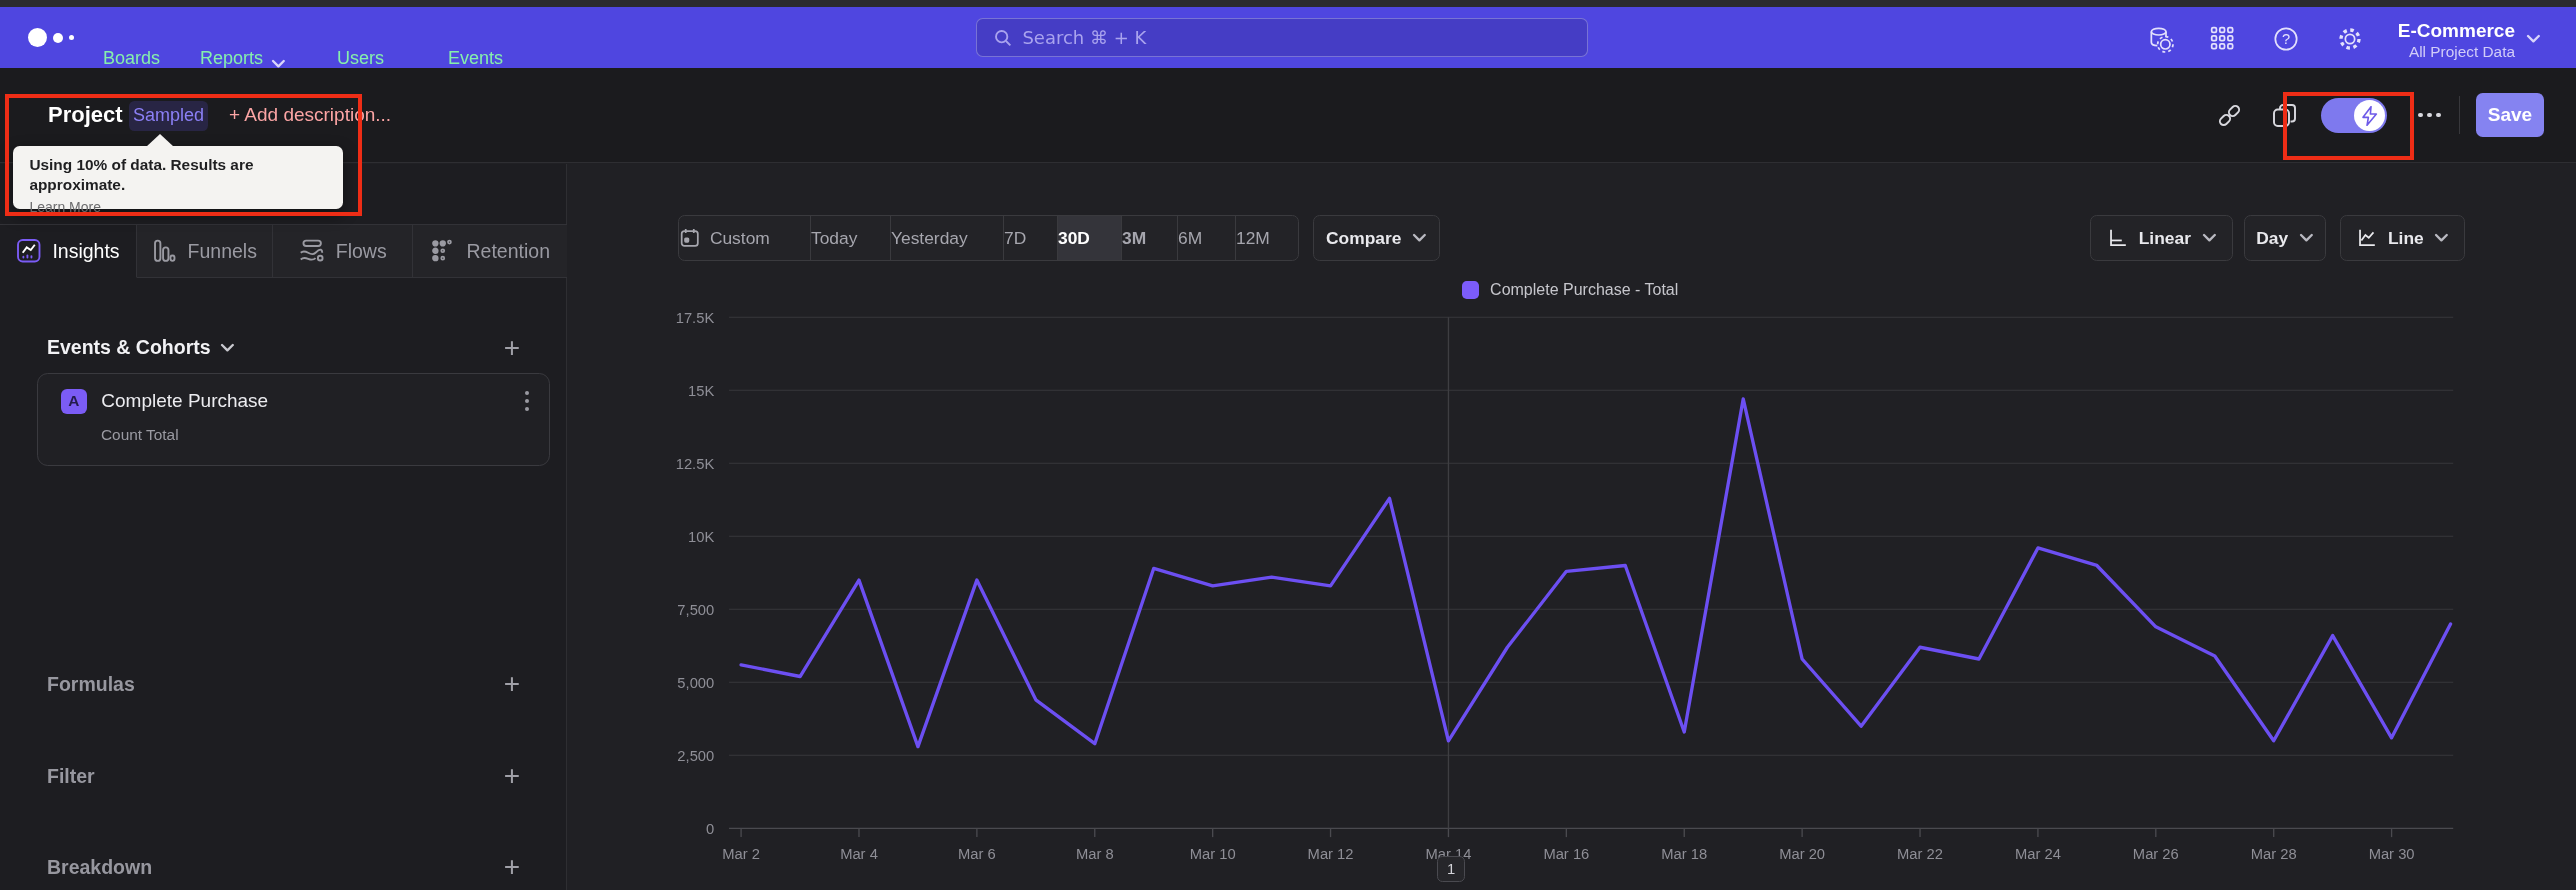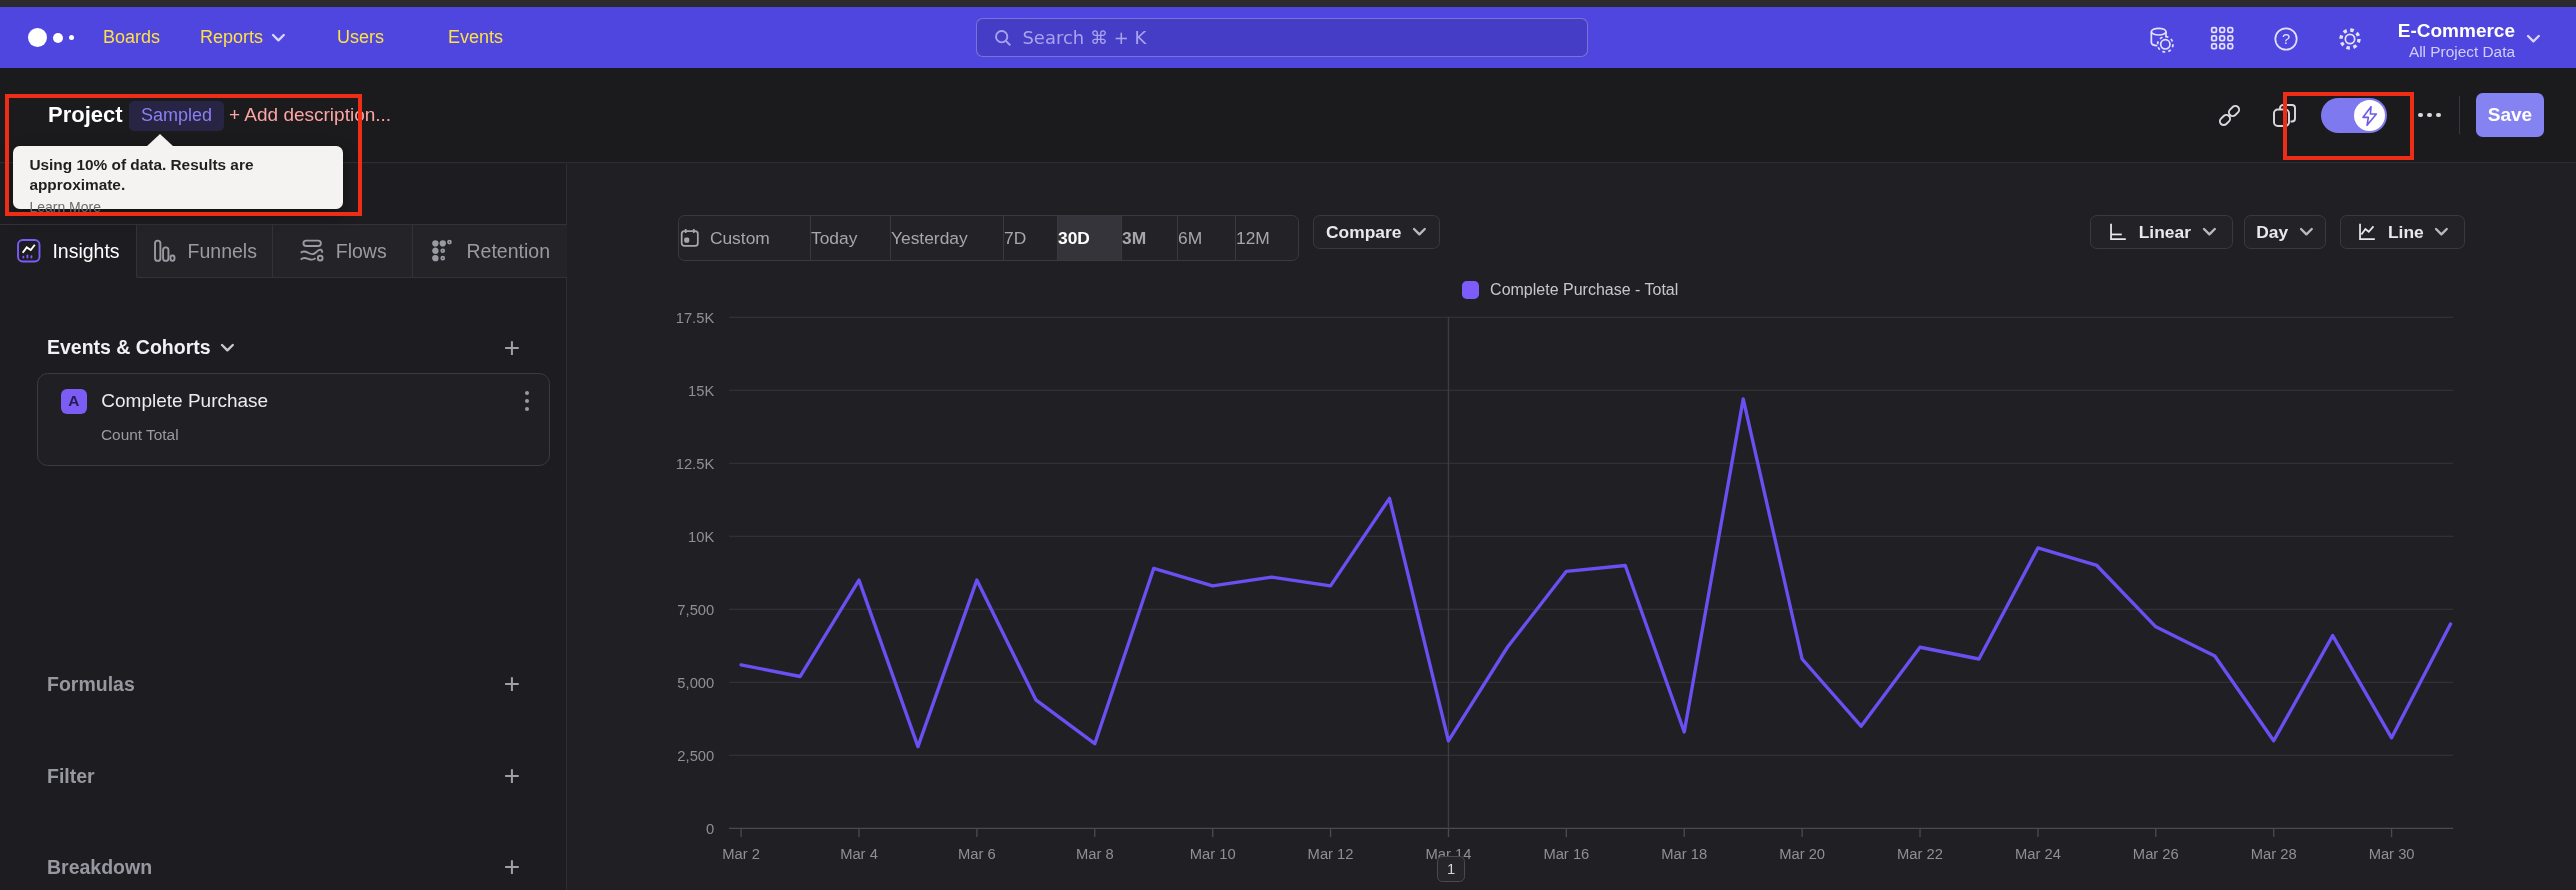"Boards" .nav-item { align-items: center -> flex-end; color: #fde047 -> #86efac }
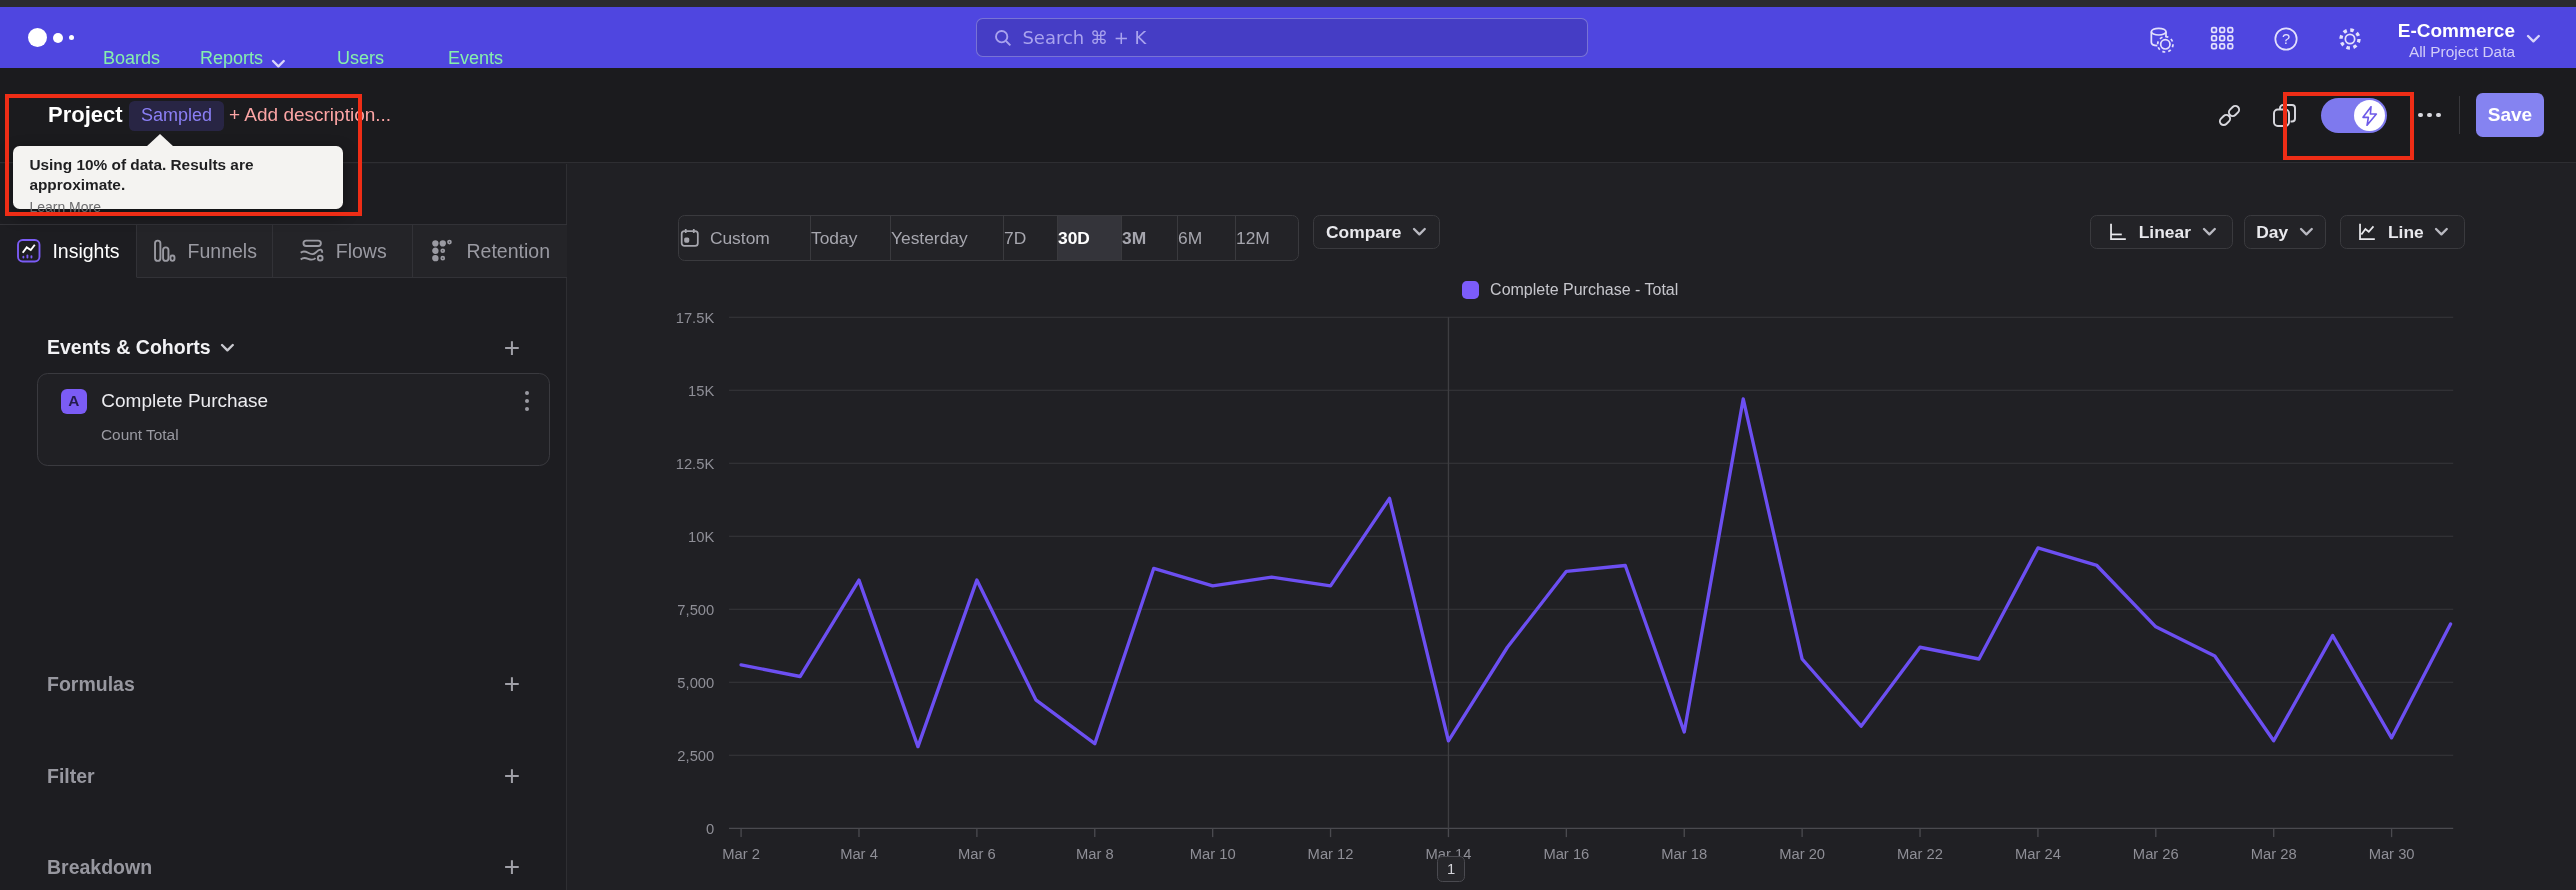"Sampled" #sampled-badge { padding: 0 12px -> 0 4px }
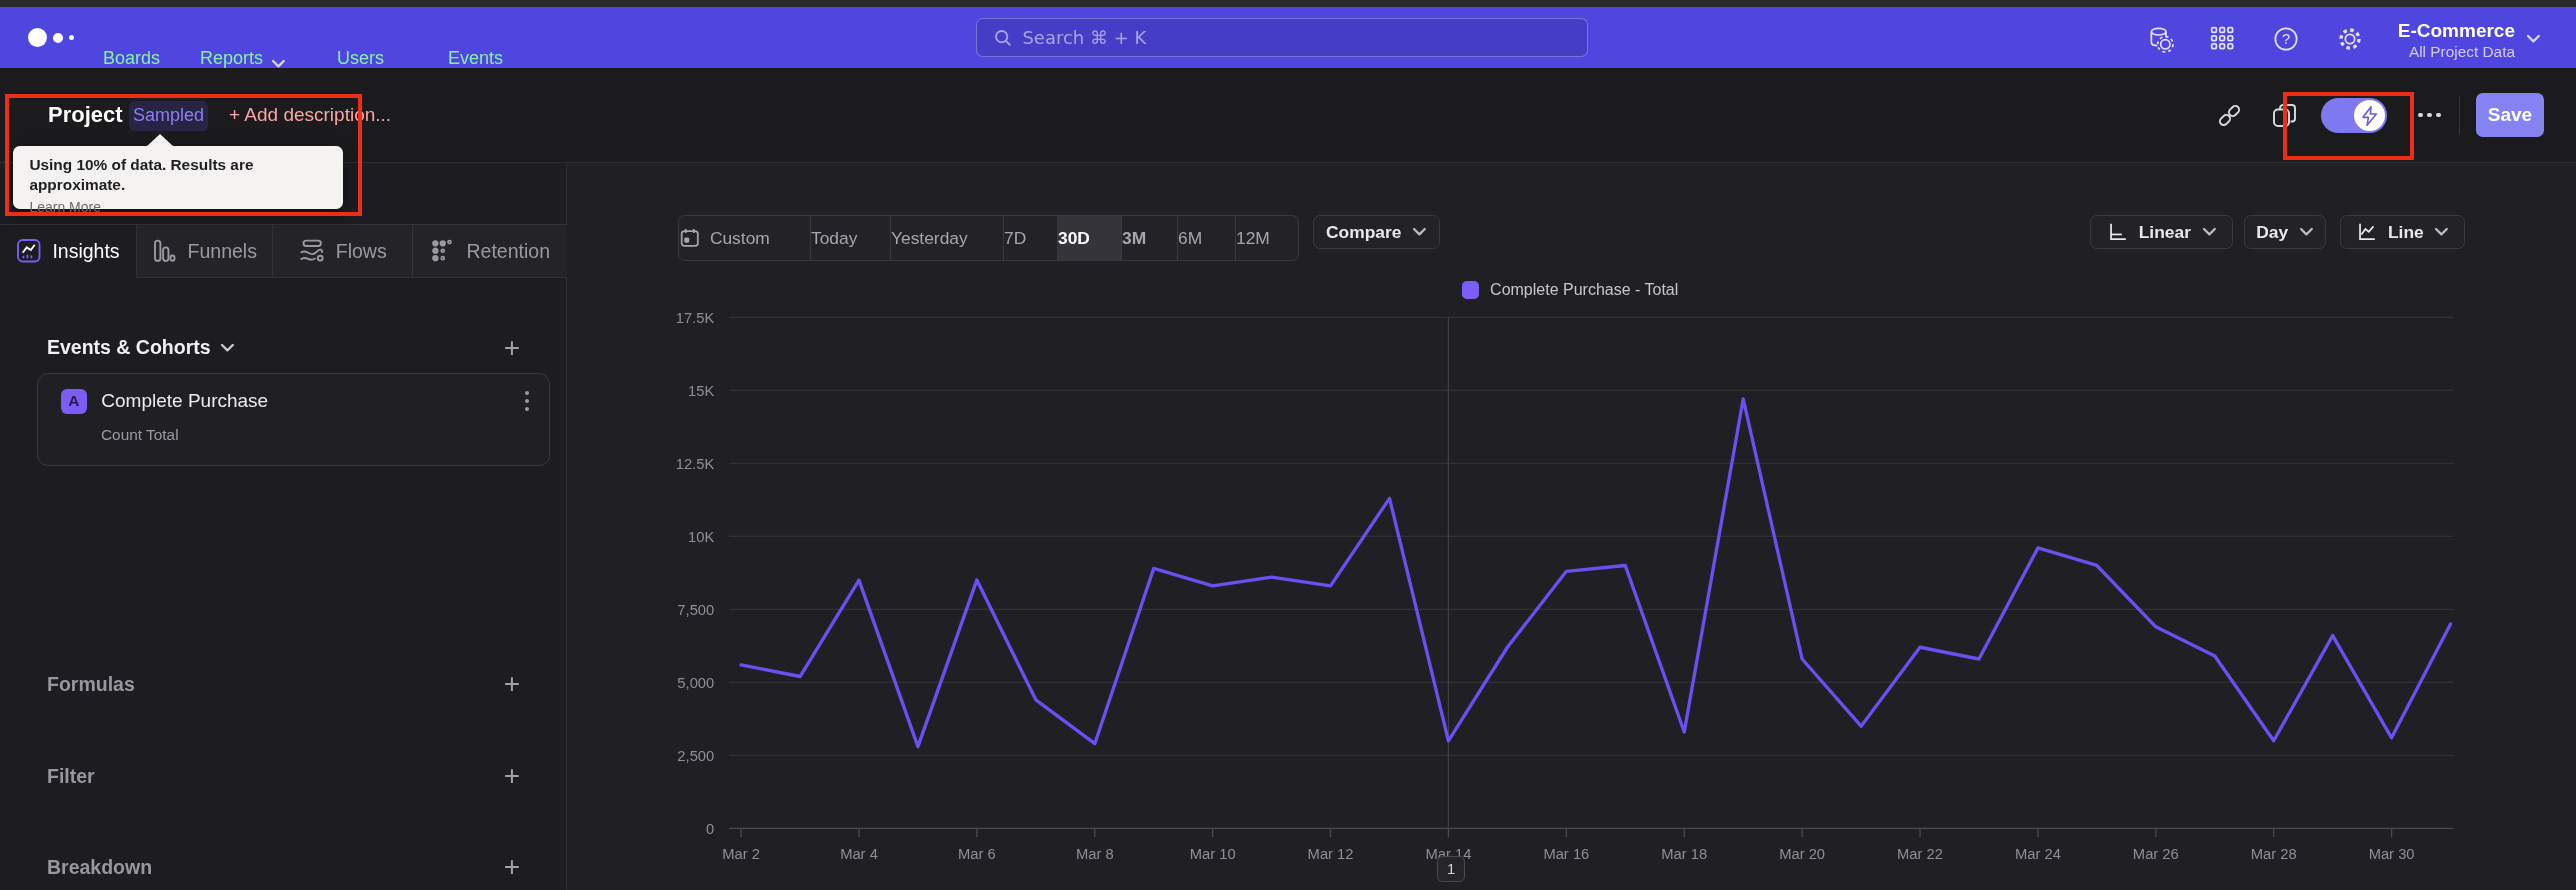"Compare" .drop-btn { height: 34px -> 46px }
